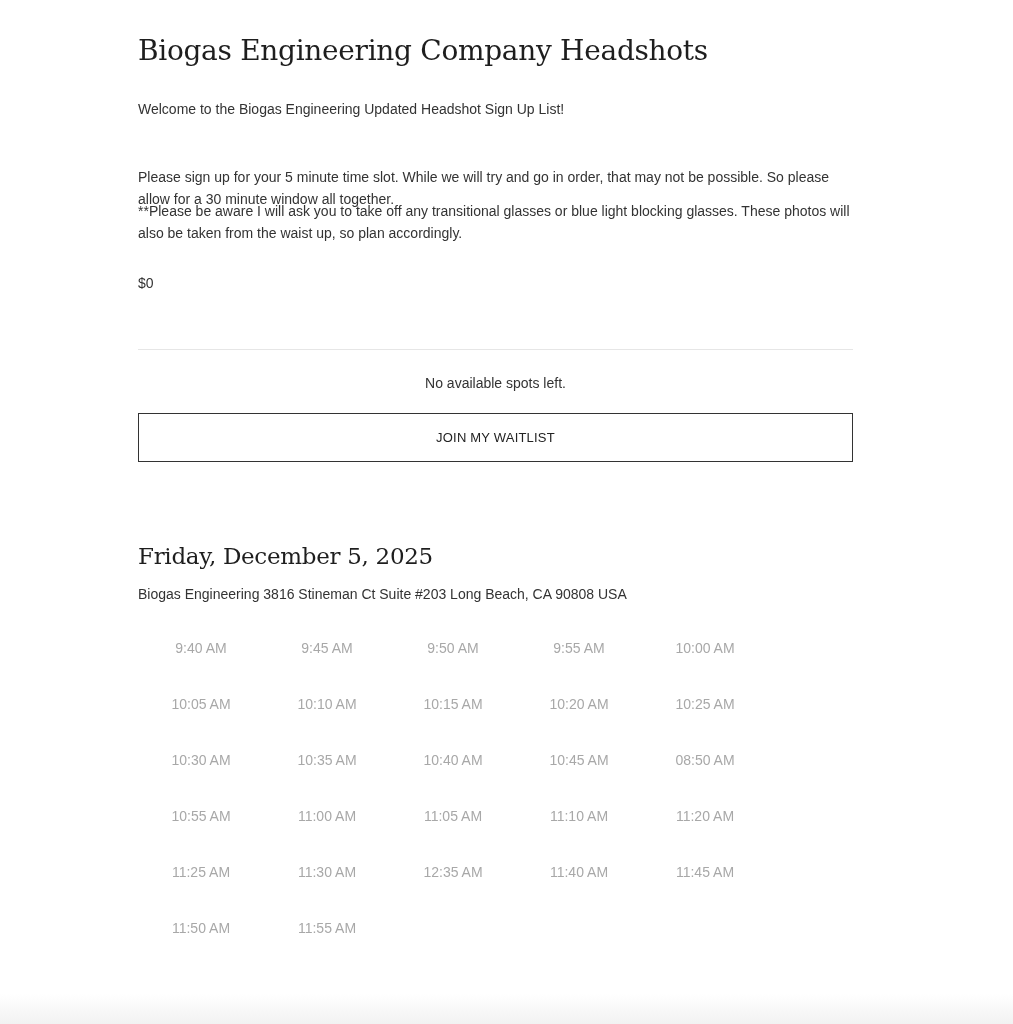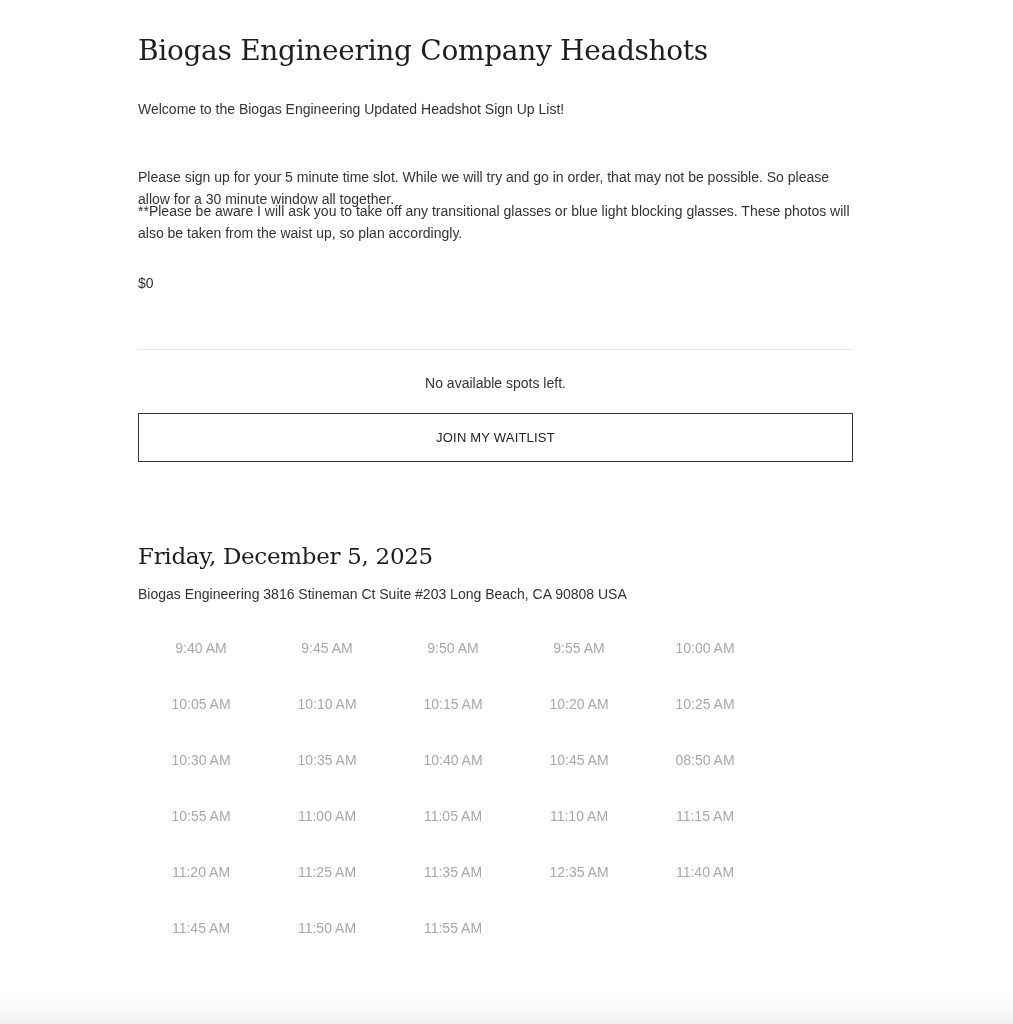"11:15 AM" div.slot { html: <div>11:15 AM</div> -> none }
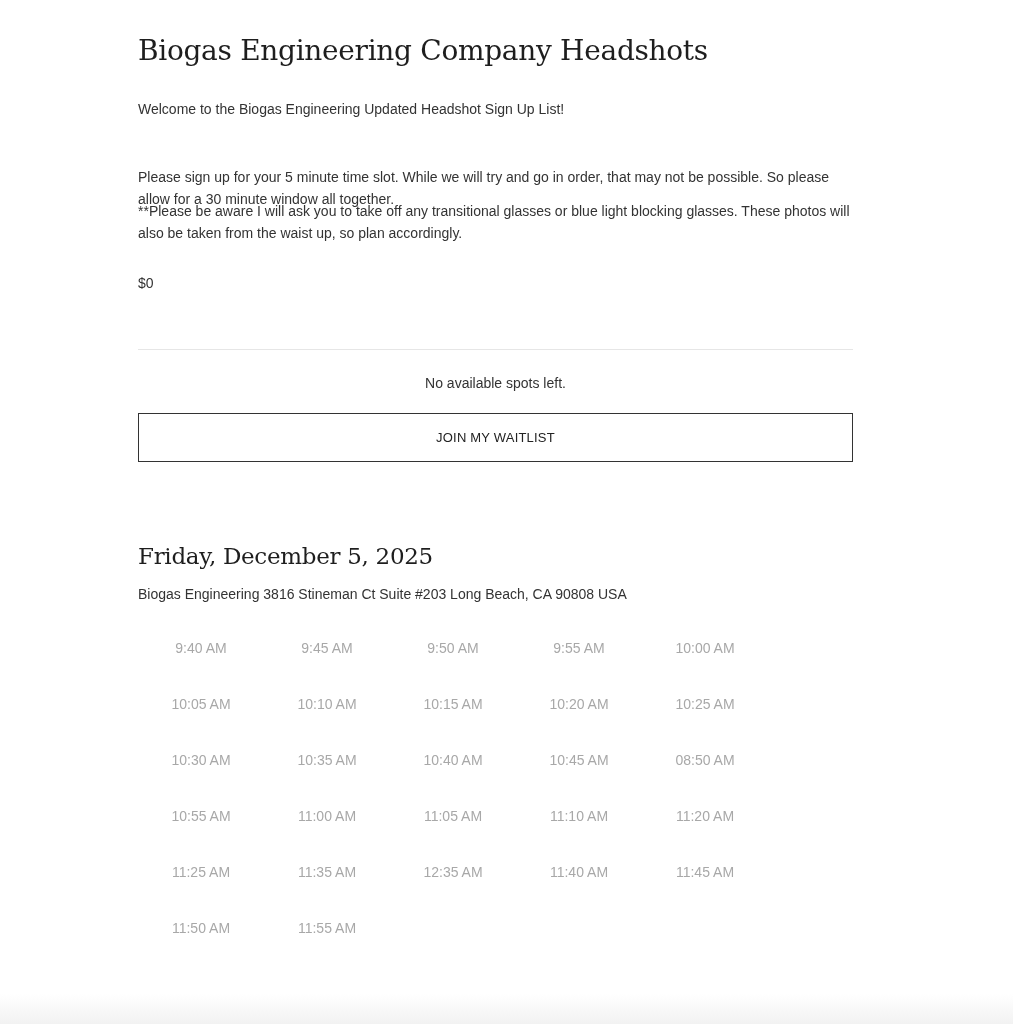"11:35 AM" div.slot { text: 11:35 -> 11:30 }
